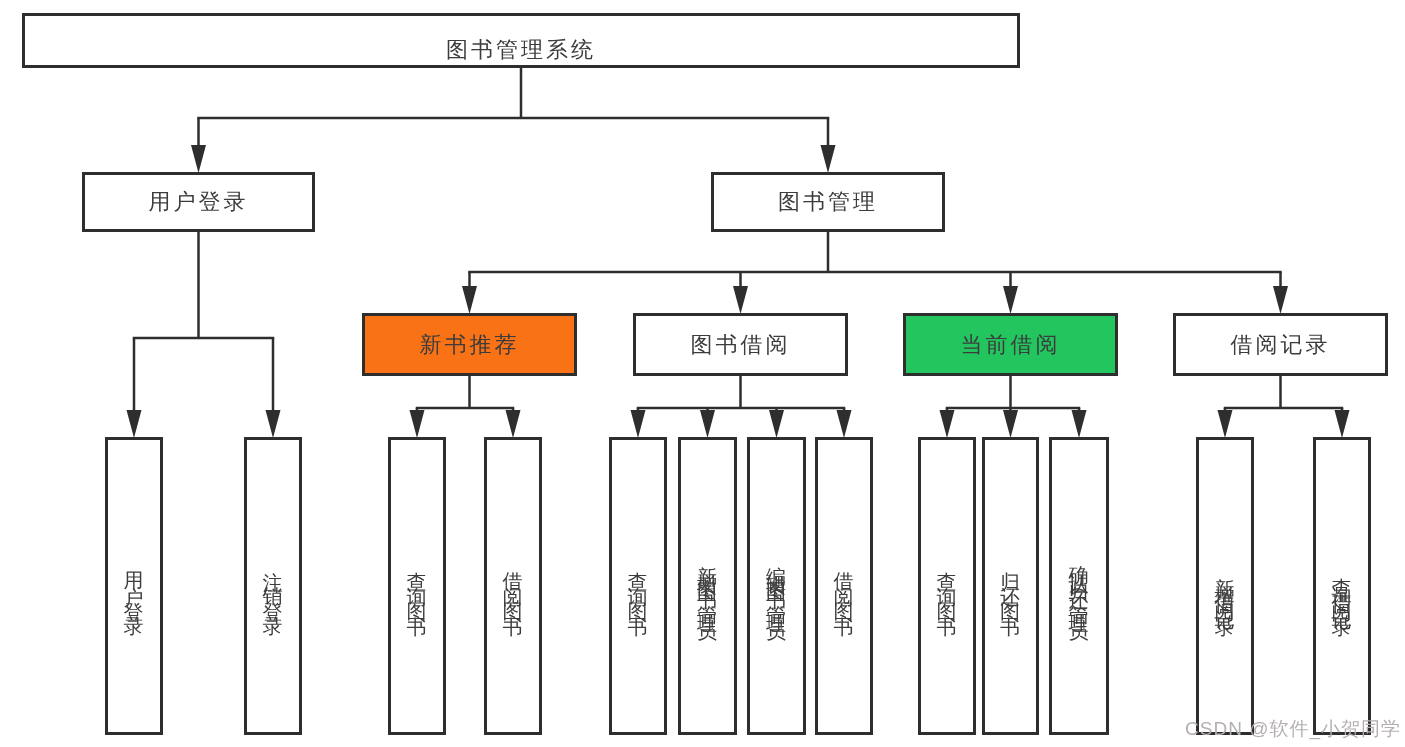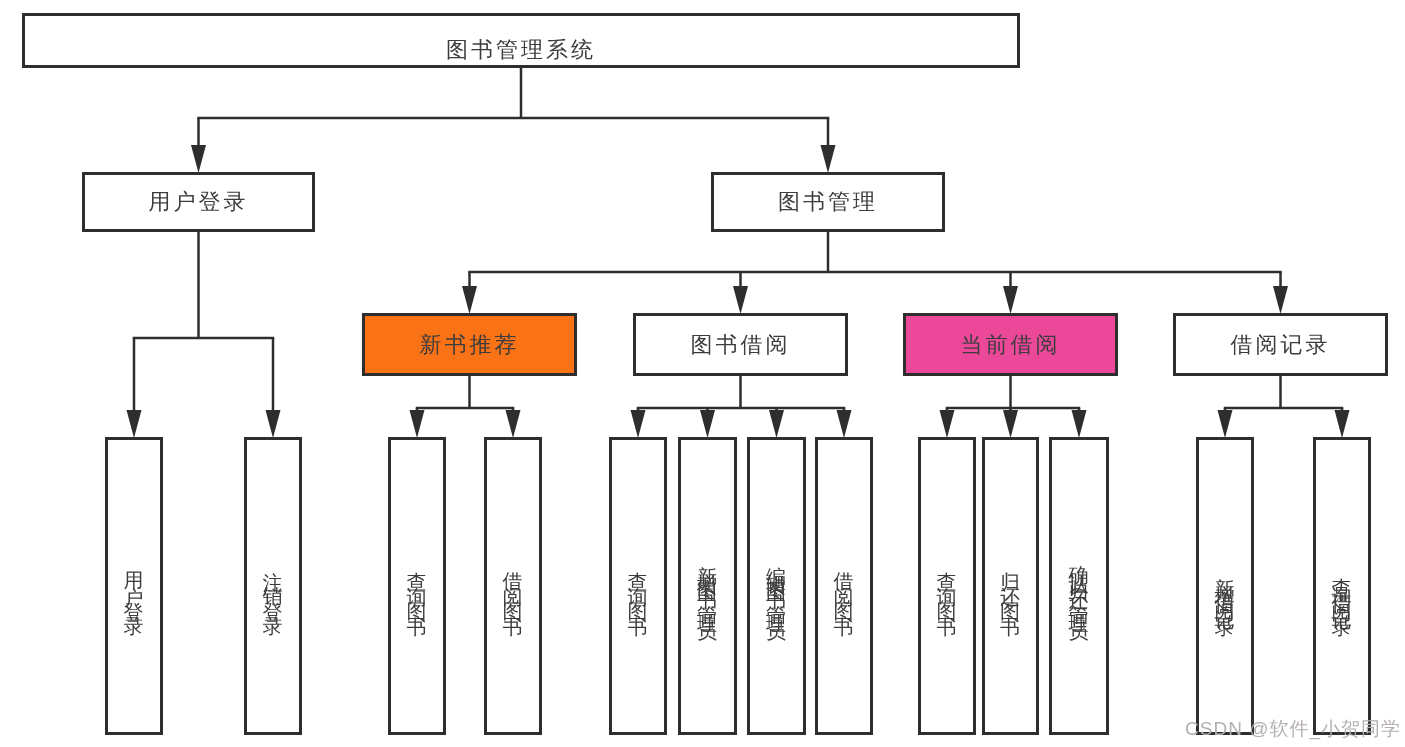"当前借阅" div.node { background: #ec4899 -> #22c55e }
